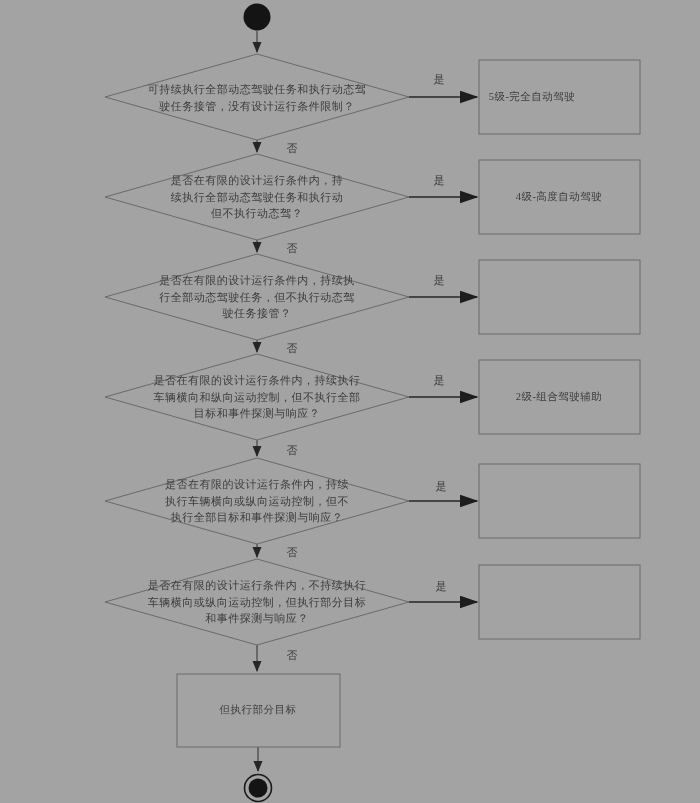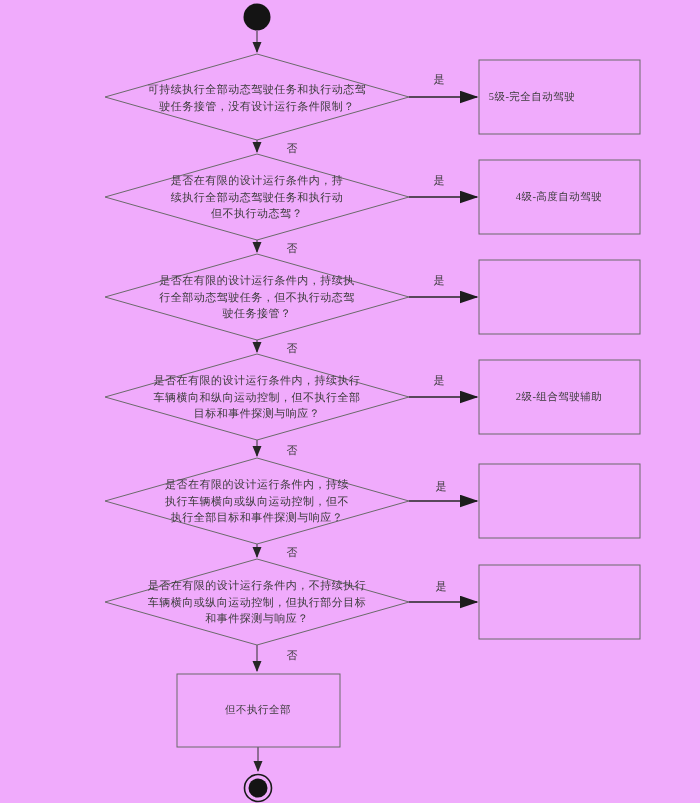"可持续执行全部动态驾驶任务和执行动态驾" #canvas { background: #f0abfc -> #a3a3a3 }
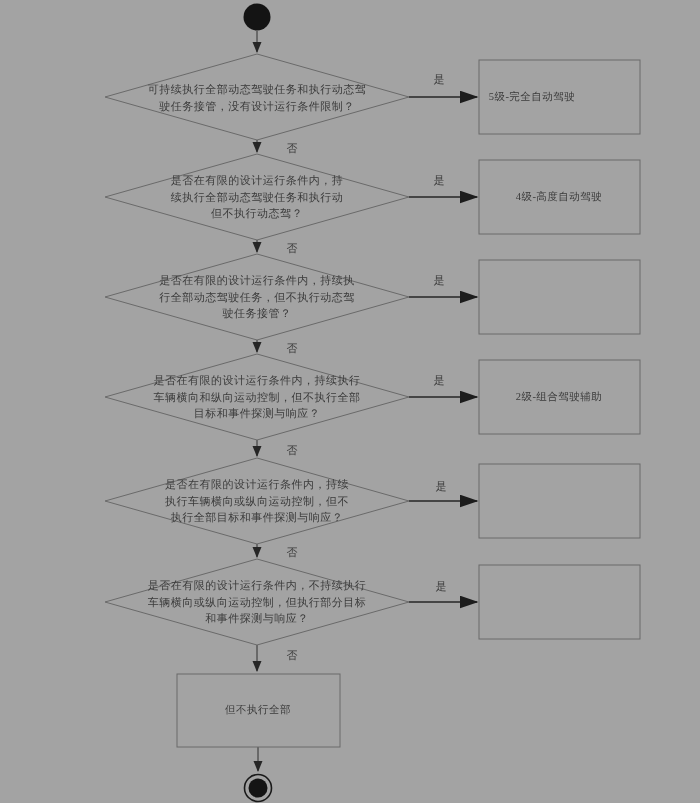"但不执行全部" div.lbl { text: 不执行全部 -> 执行部分目标 }
